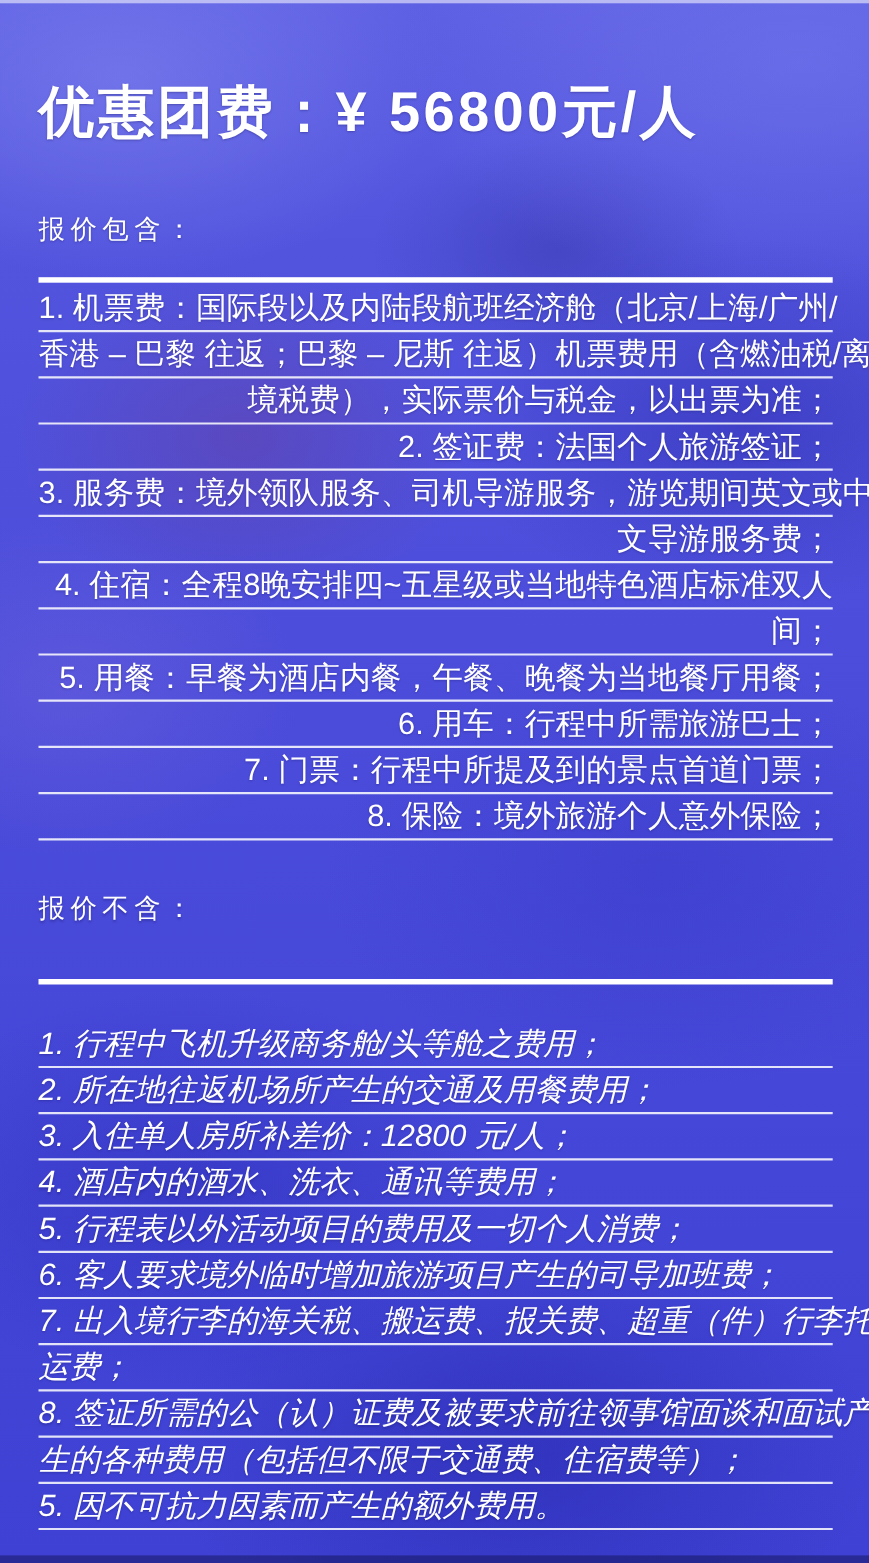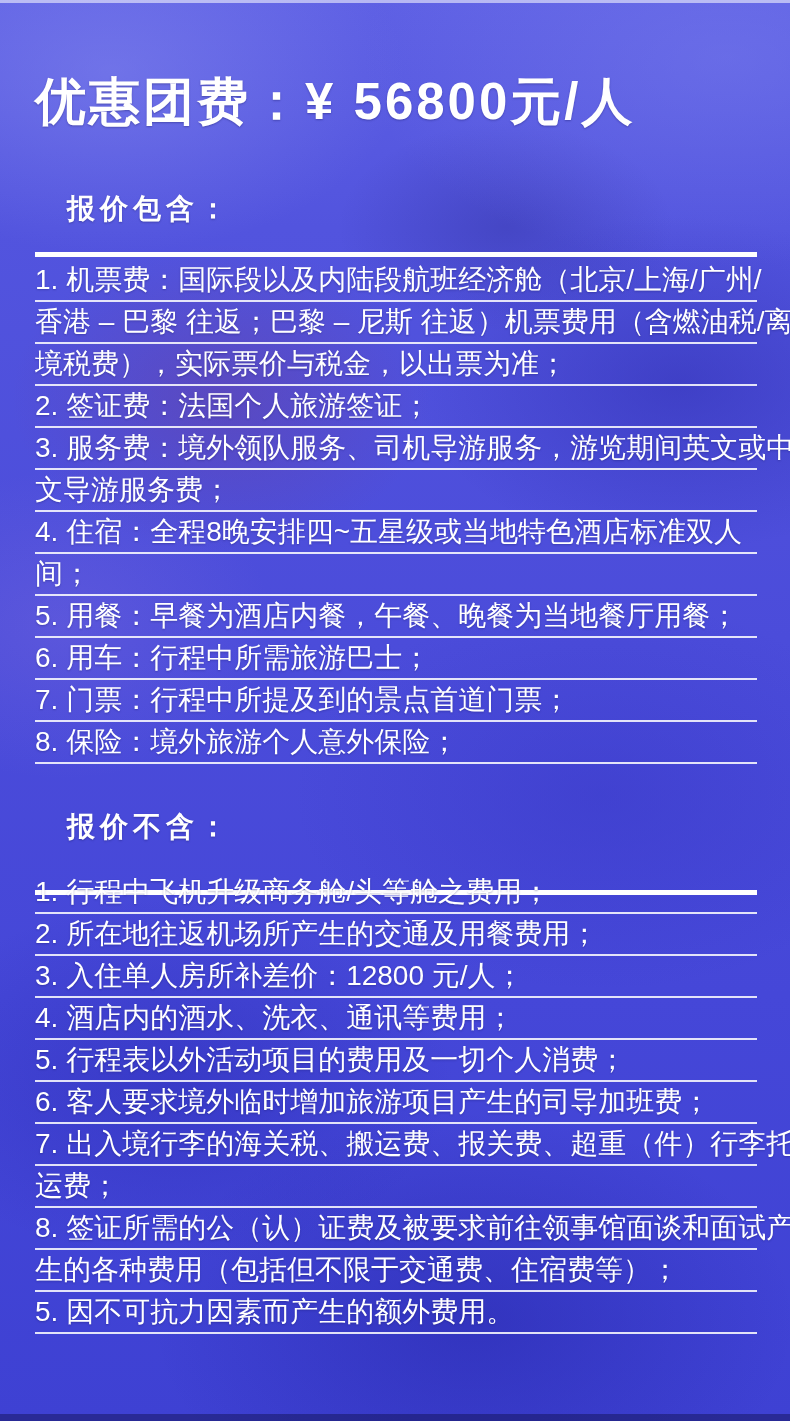"报价包含：" .section-heading { font-size: 28px -> 24px; font-weight: 700 -> 400; margin-left: 32px -> none }
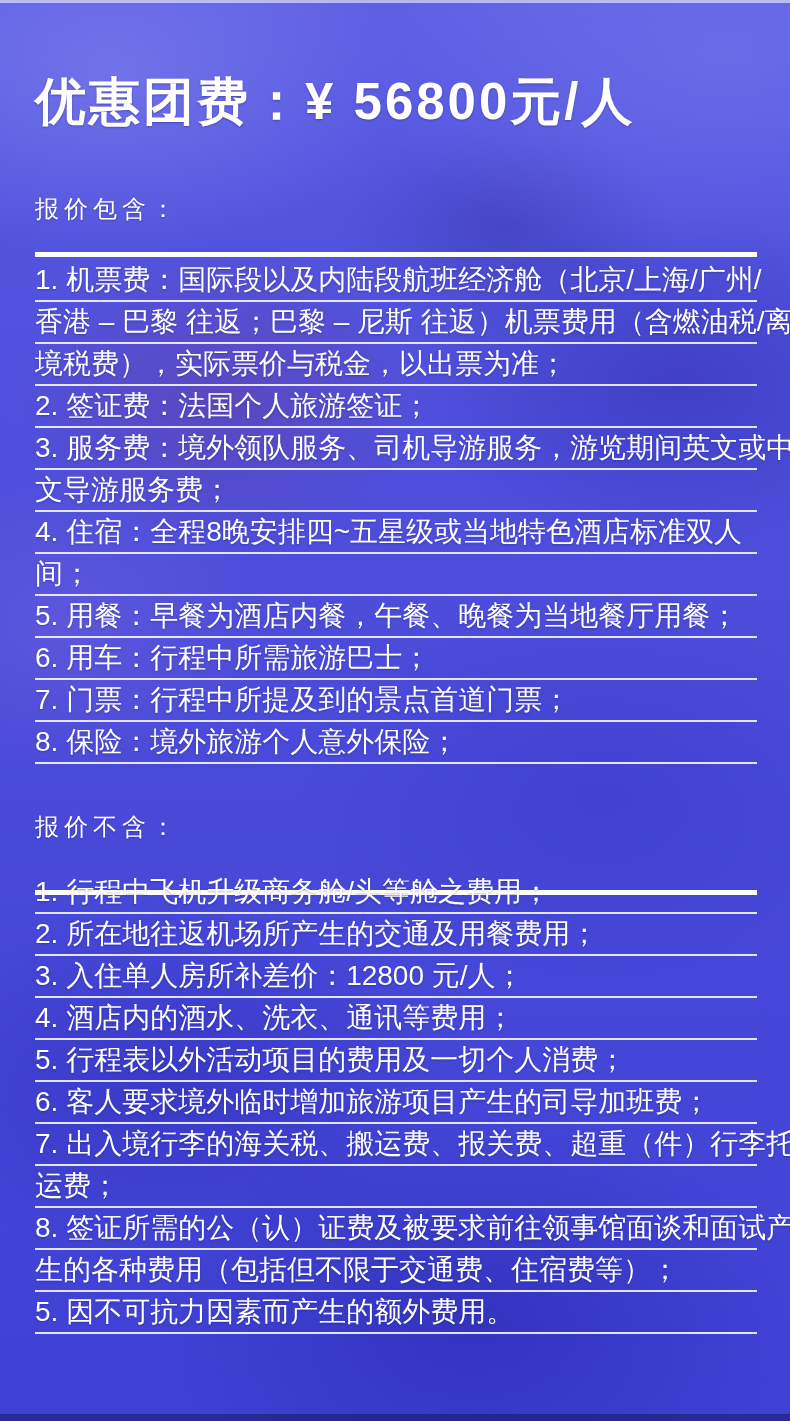"1. 机票费：国际段以及内陆段航班经济舱（北京/上海/广州/" .list-included { text-align: none -> right }
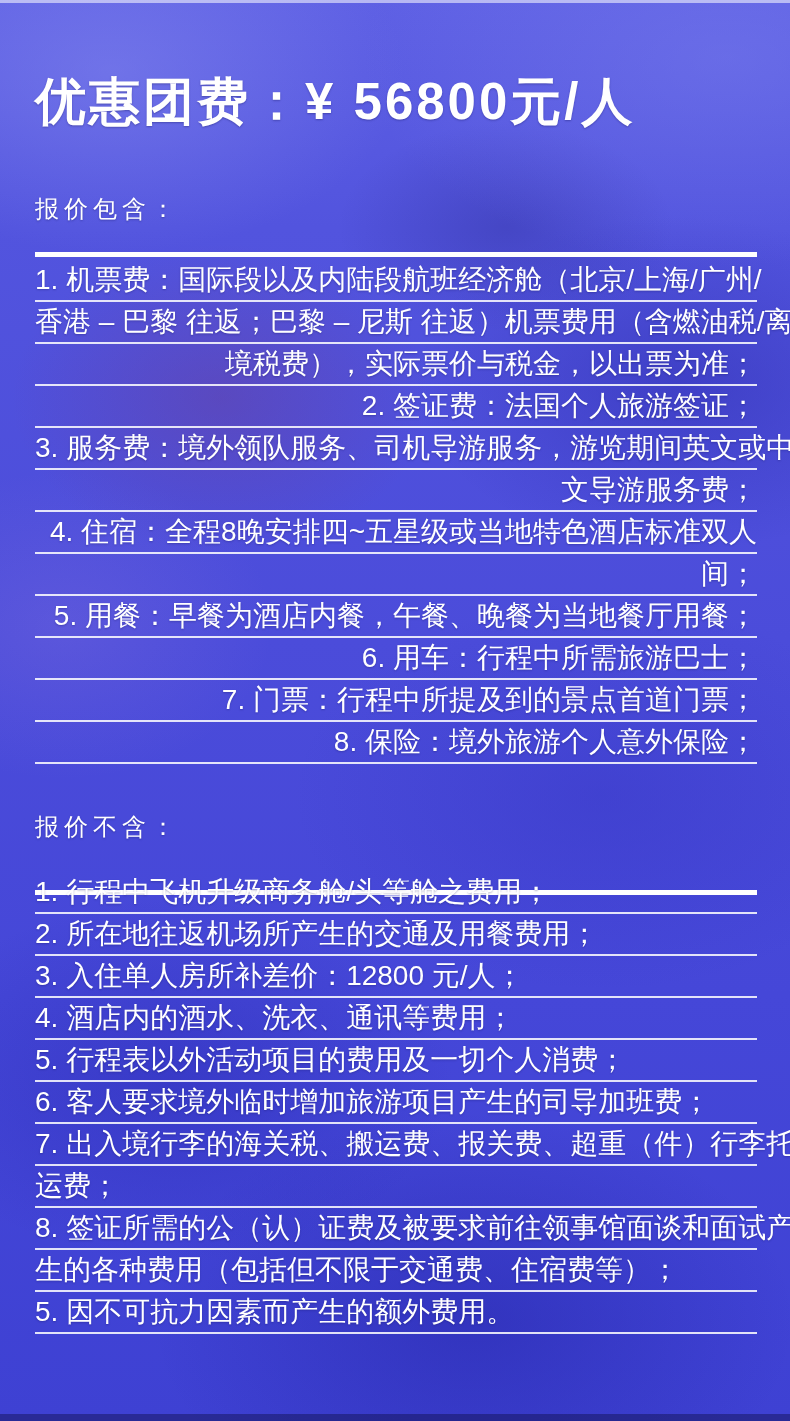"1. 行程中飞机升级商务舱/头等舱之费用；" .list-excluded { font-style: none -> italic; top: 872px -> 929px }
